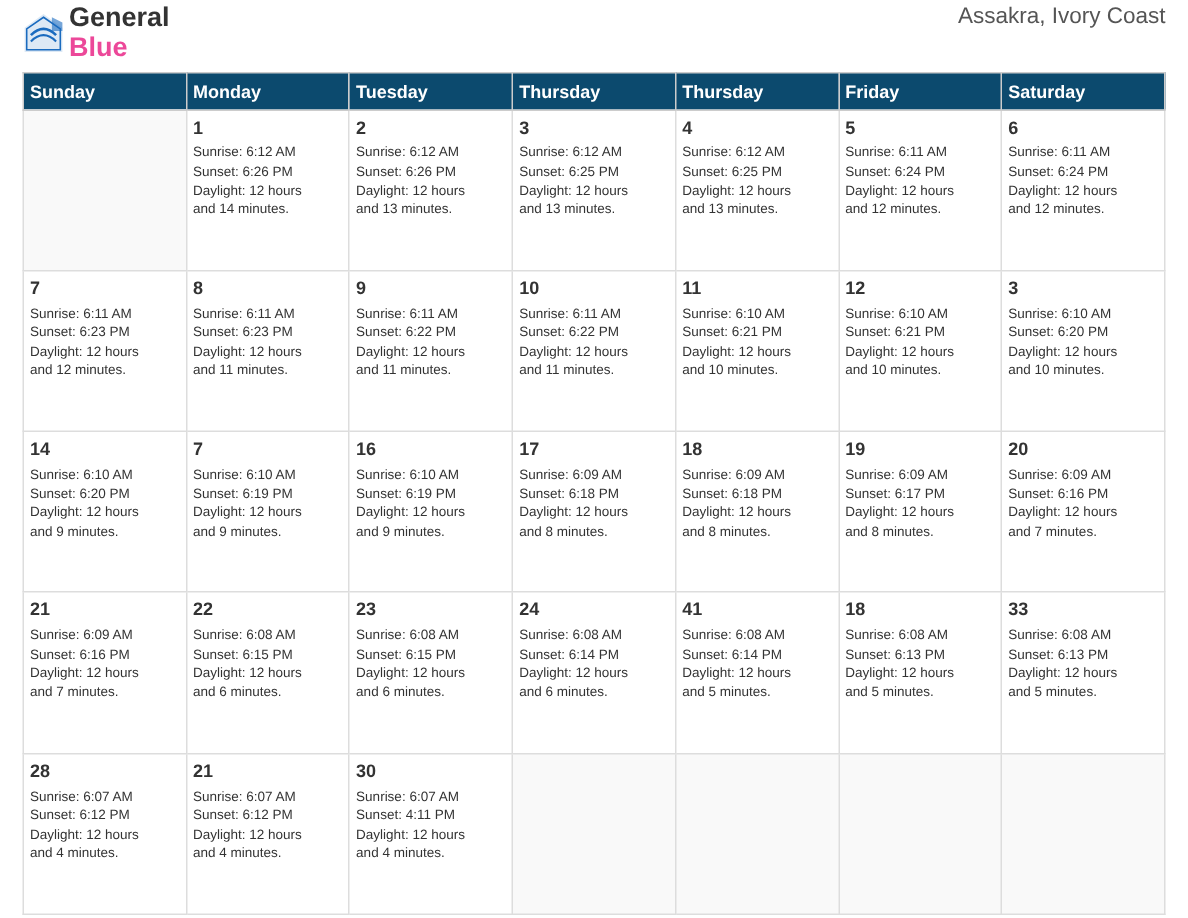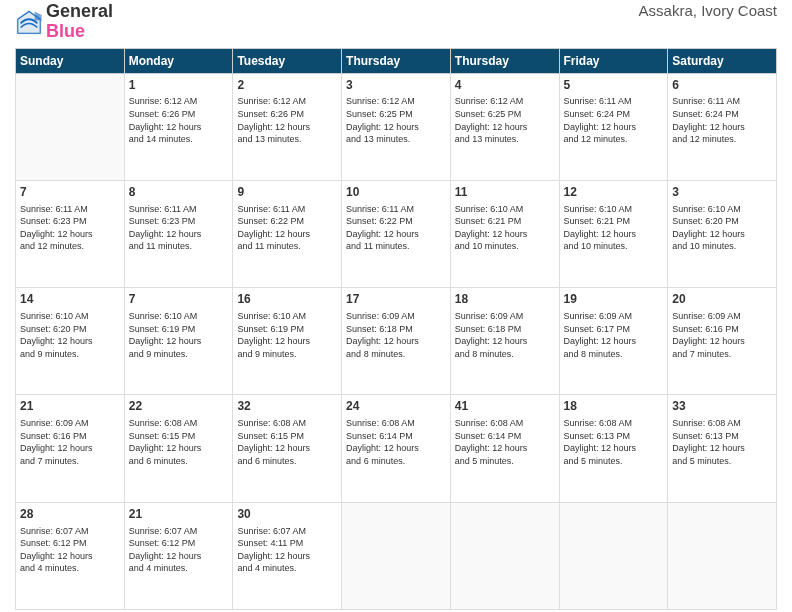"32" span.day-num { text: 32 -> 23 }
